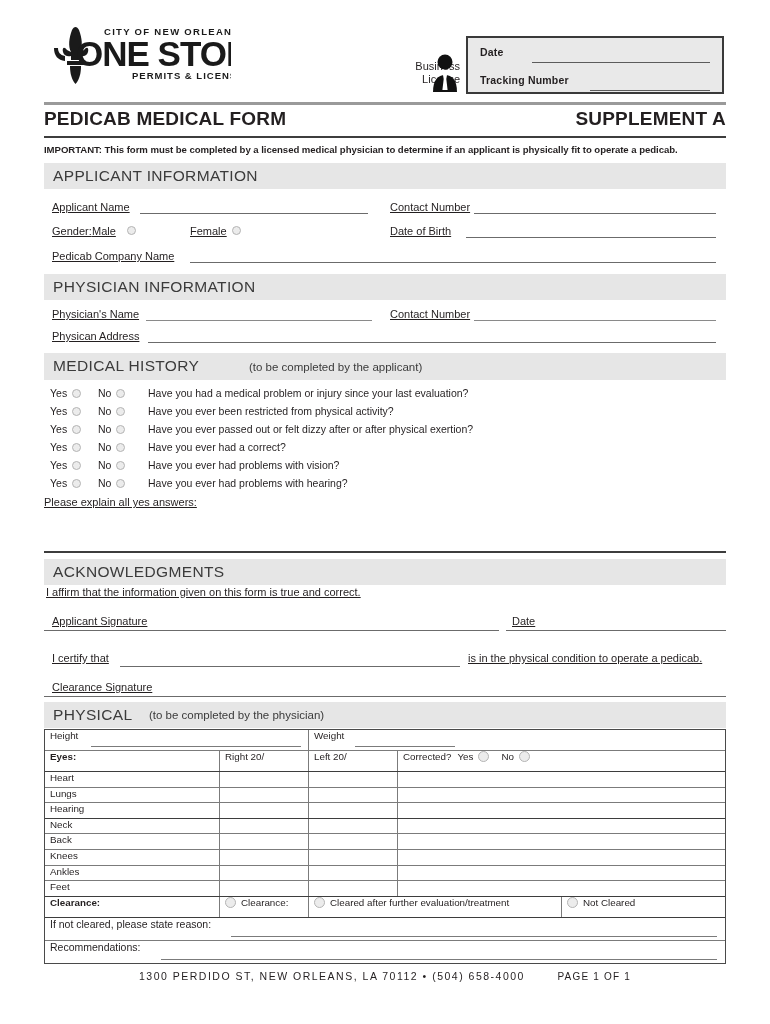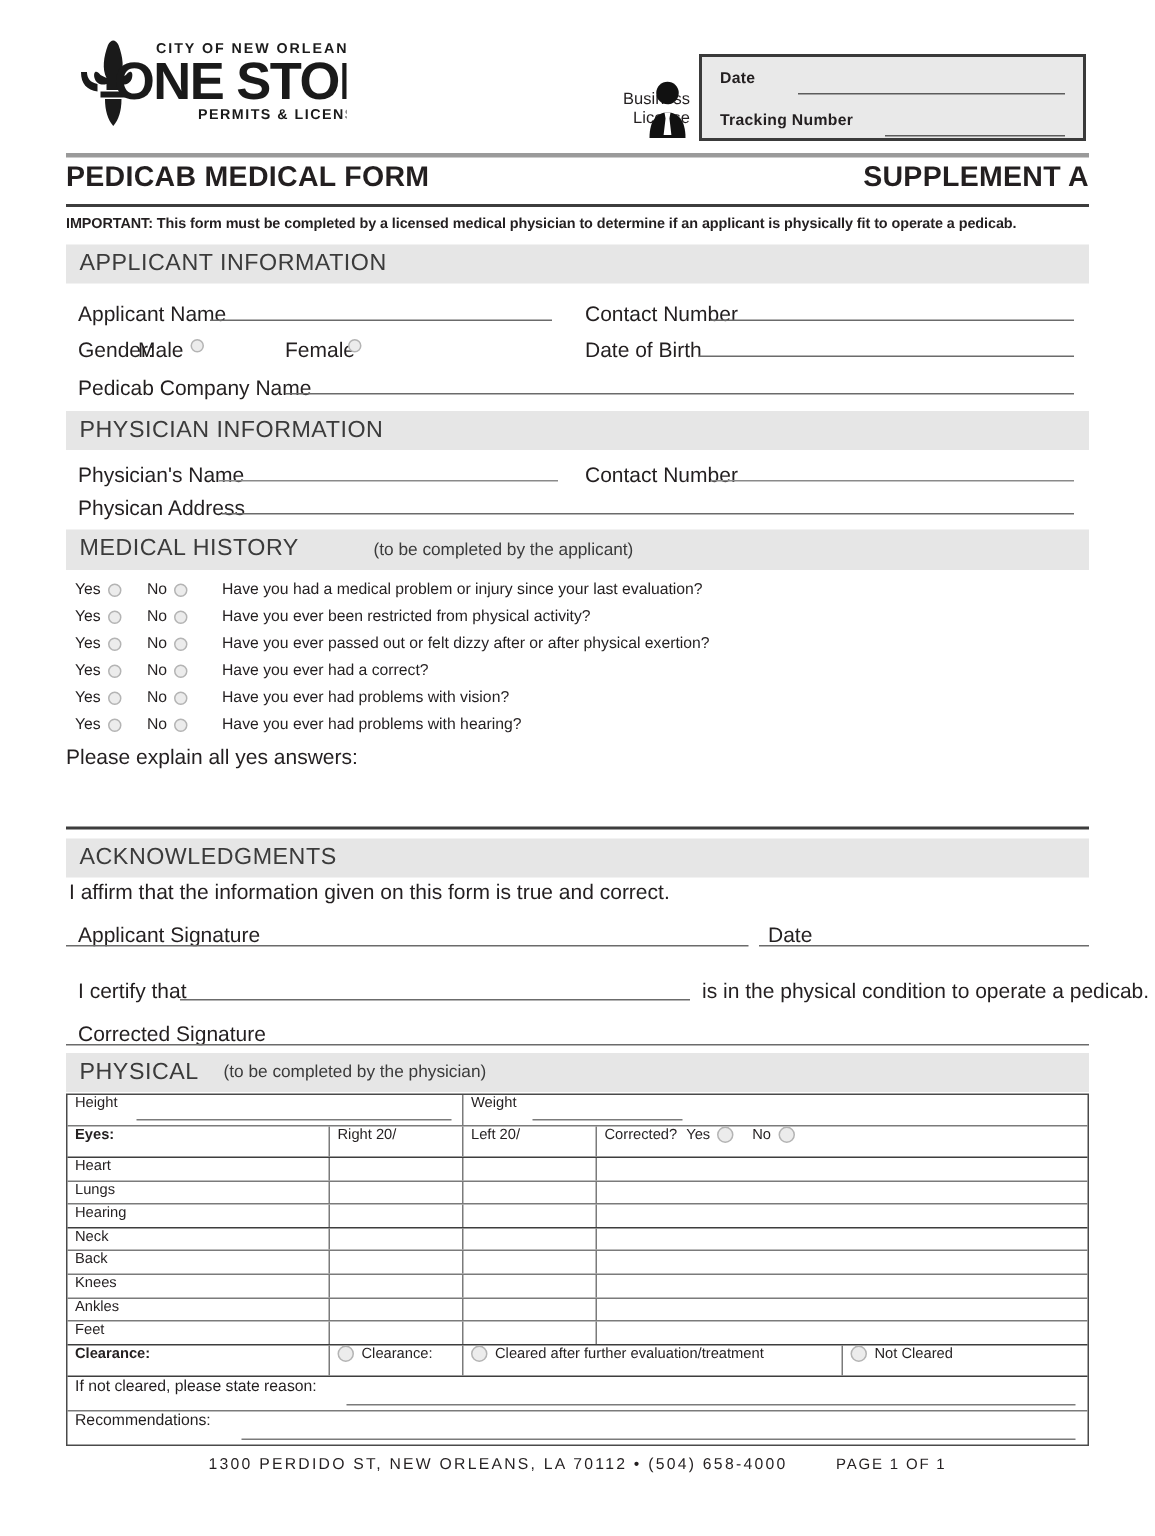"Applicant Name" .fl { font-size: 14px -> 11px; text-decoration: none -> underline }
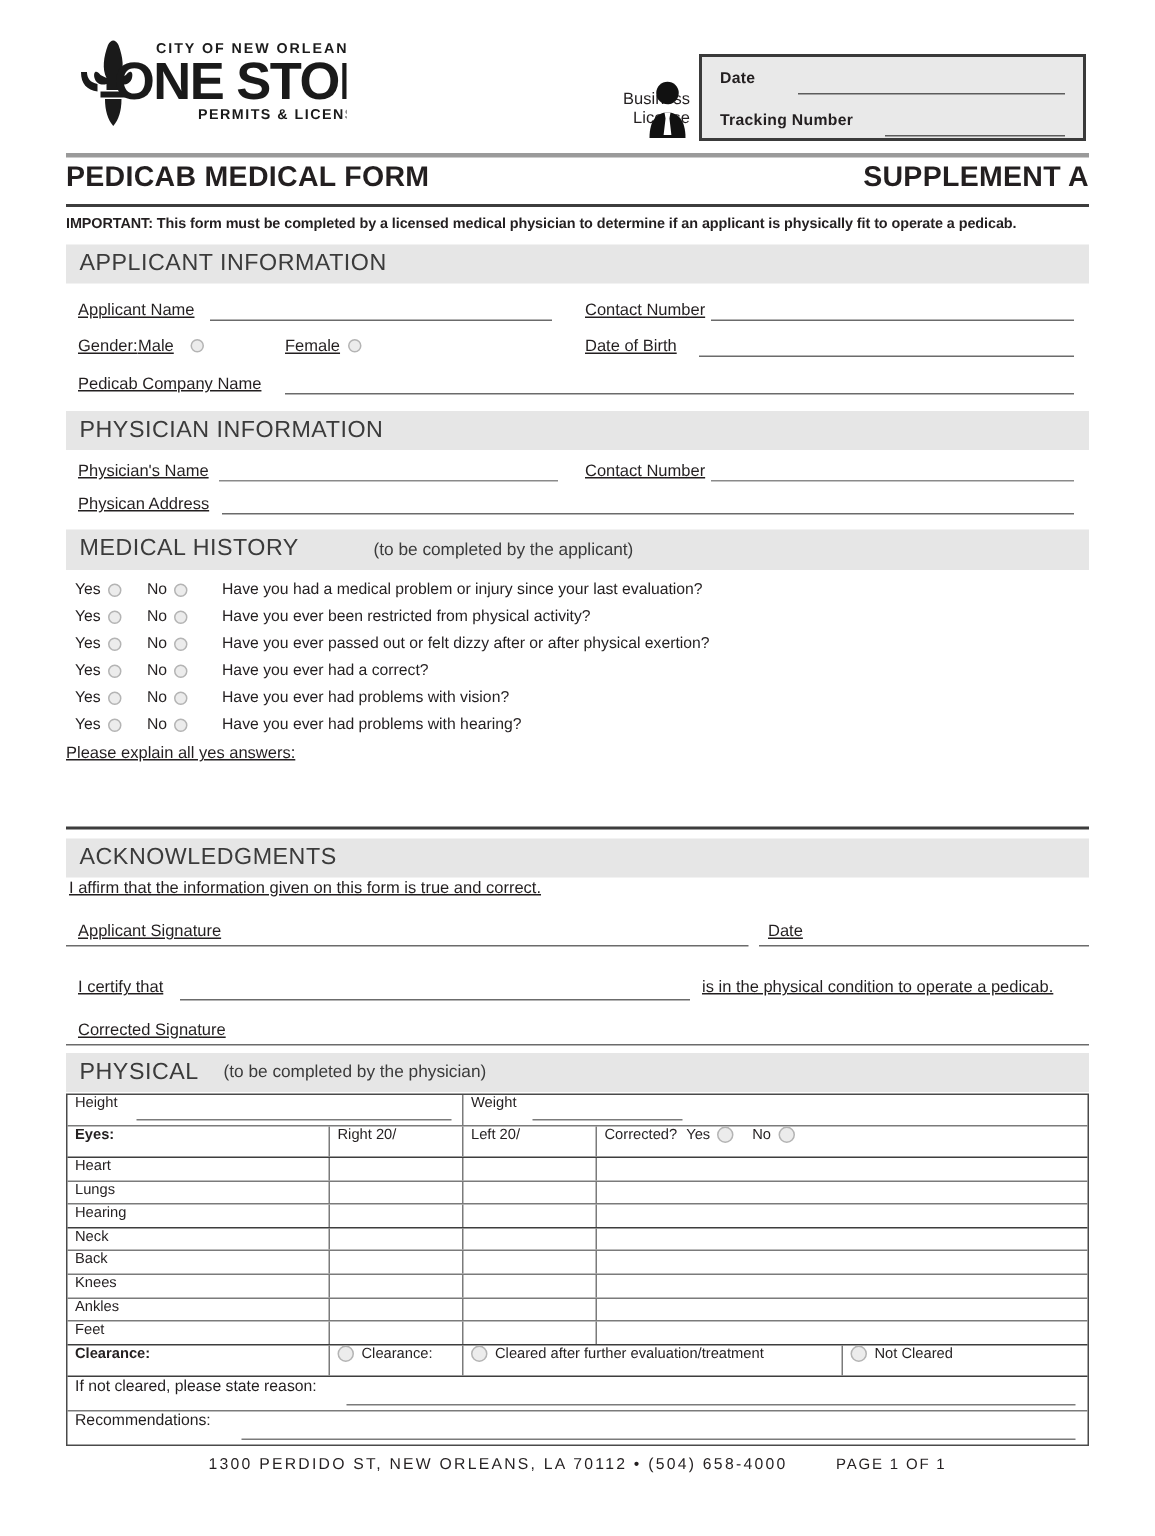"Corrected Signature" div.fl { text: Corrected -> Clearance }
